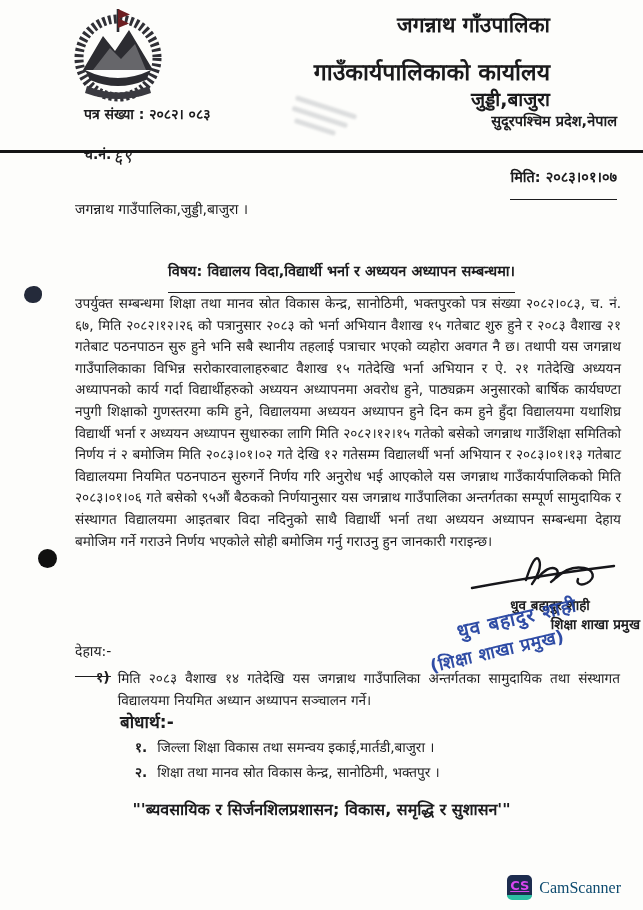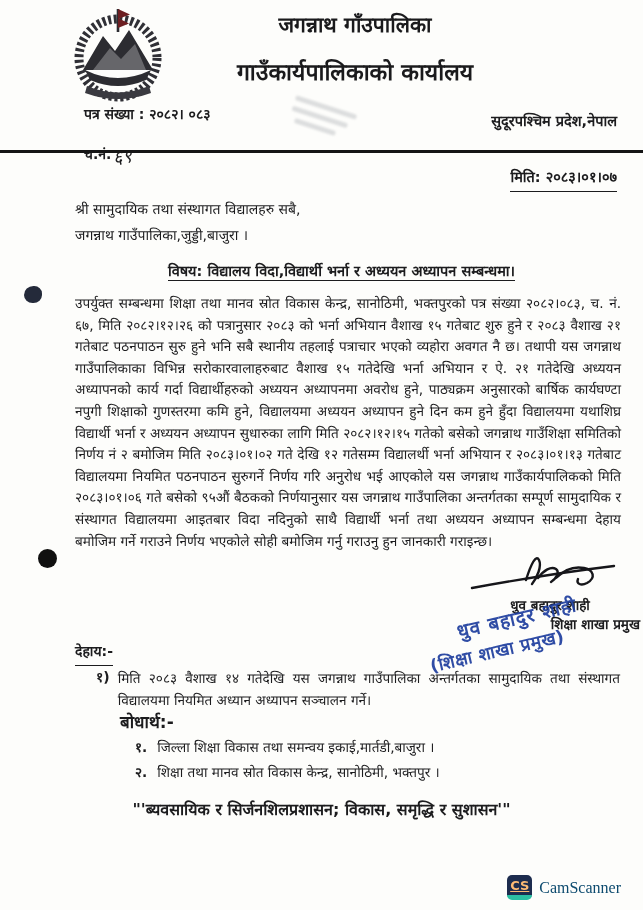"जगन्नाथ गाँउपालिका" .letterhead { text-align: center -> right }
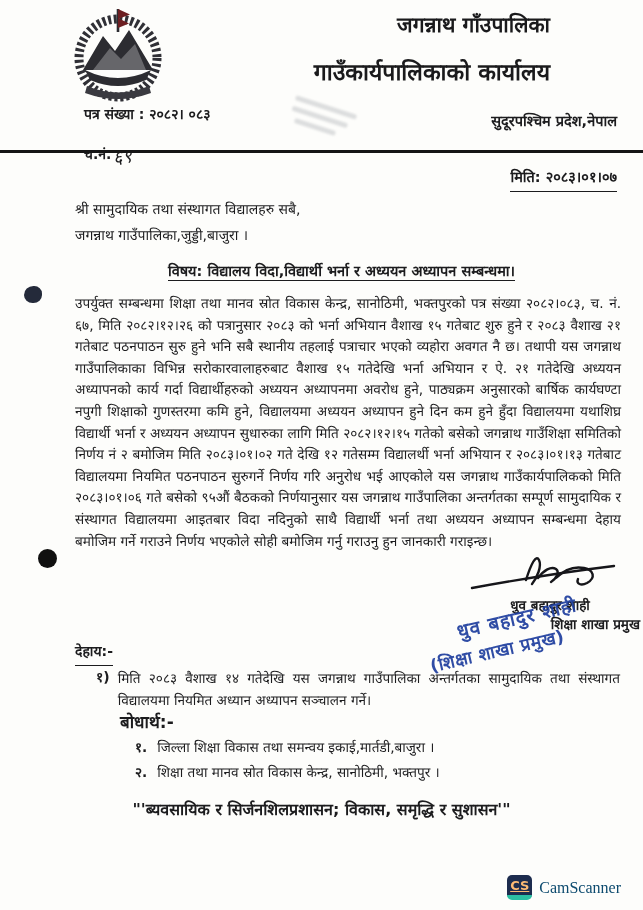"जुड्डी,बाजुरा" div.lh-4 { html: none -> <div>जुड्डी,बाजुरा</div> }
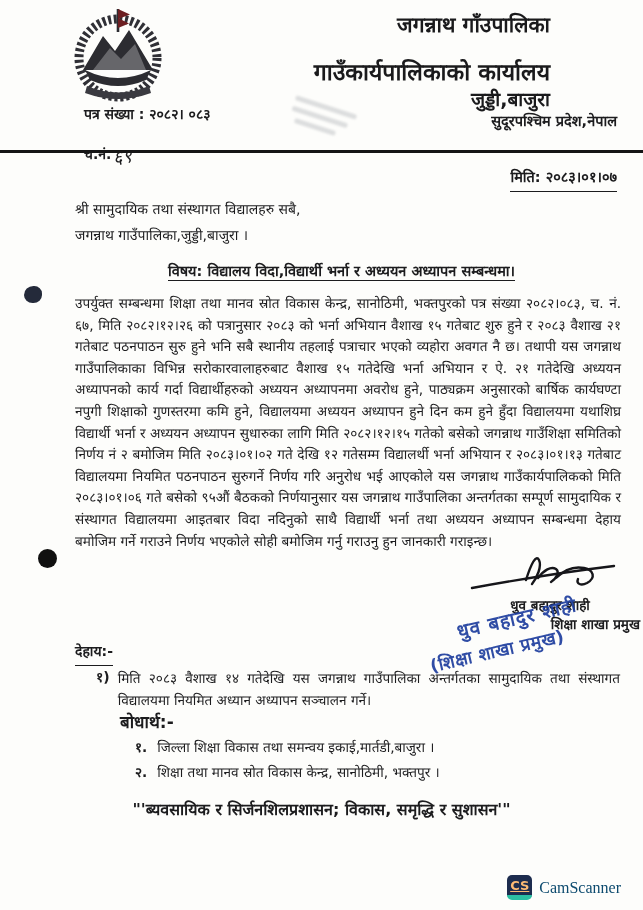"मिति: २०८३।०१।०७" .date-line { padding-bottom: 5px -> 13px }
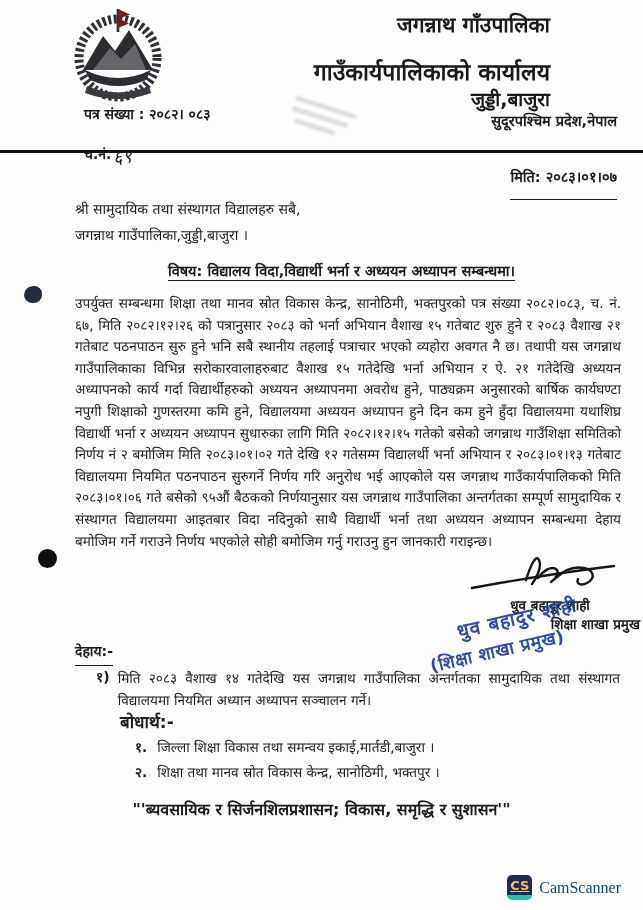"श्री सामुदायिक तथा संस्थागत विद्यालहरु" div { html: <div>श्री सामुदायिक तथा संस्थागत विद्यालहरु सबै,</div> -> none }
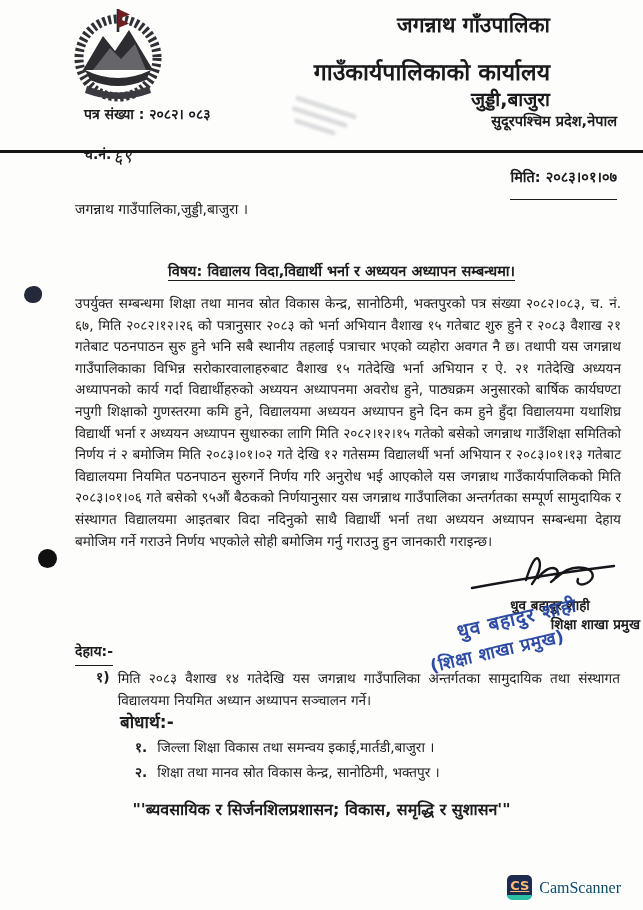"विषय: विद्यालय विदा,विद्यार्थी भर्ना र" .subject span { padding-bottom: 1px -> 13px }
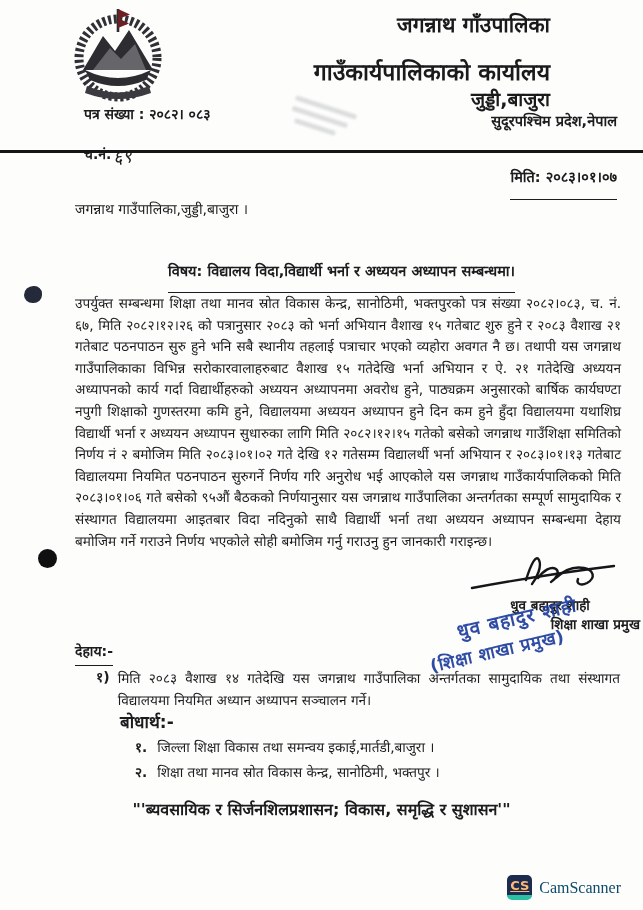"देहाय:-" .dehaya-label { font-weight: 700 -> 400; padding-bottom: 5px -> 16px }
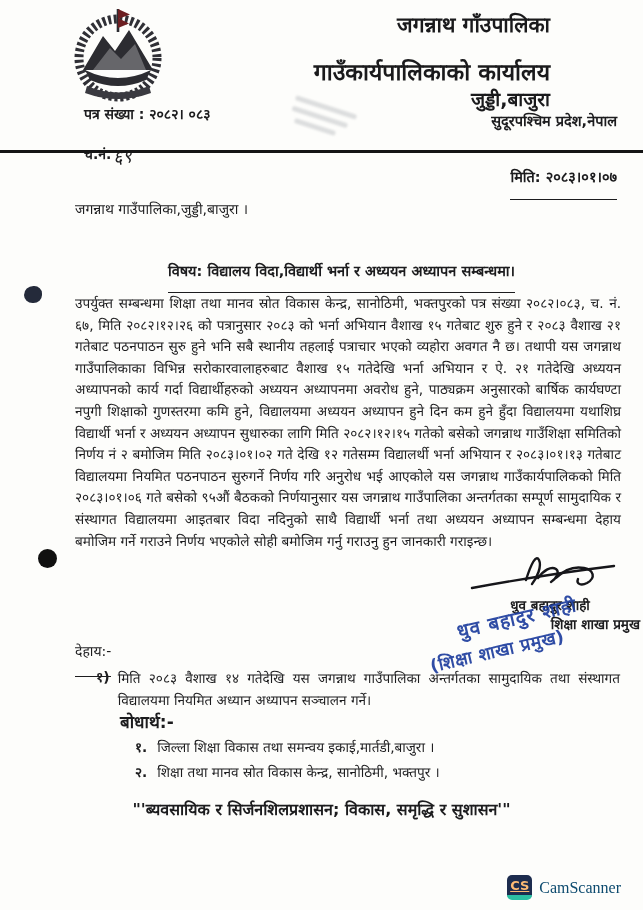"CS" .cs-badge { color: #fdba74 -> #d946ef }
